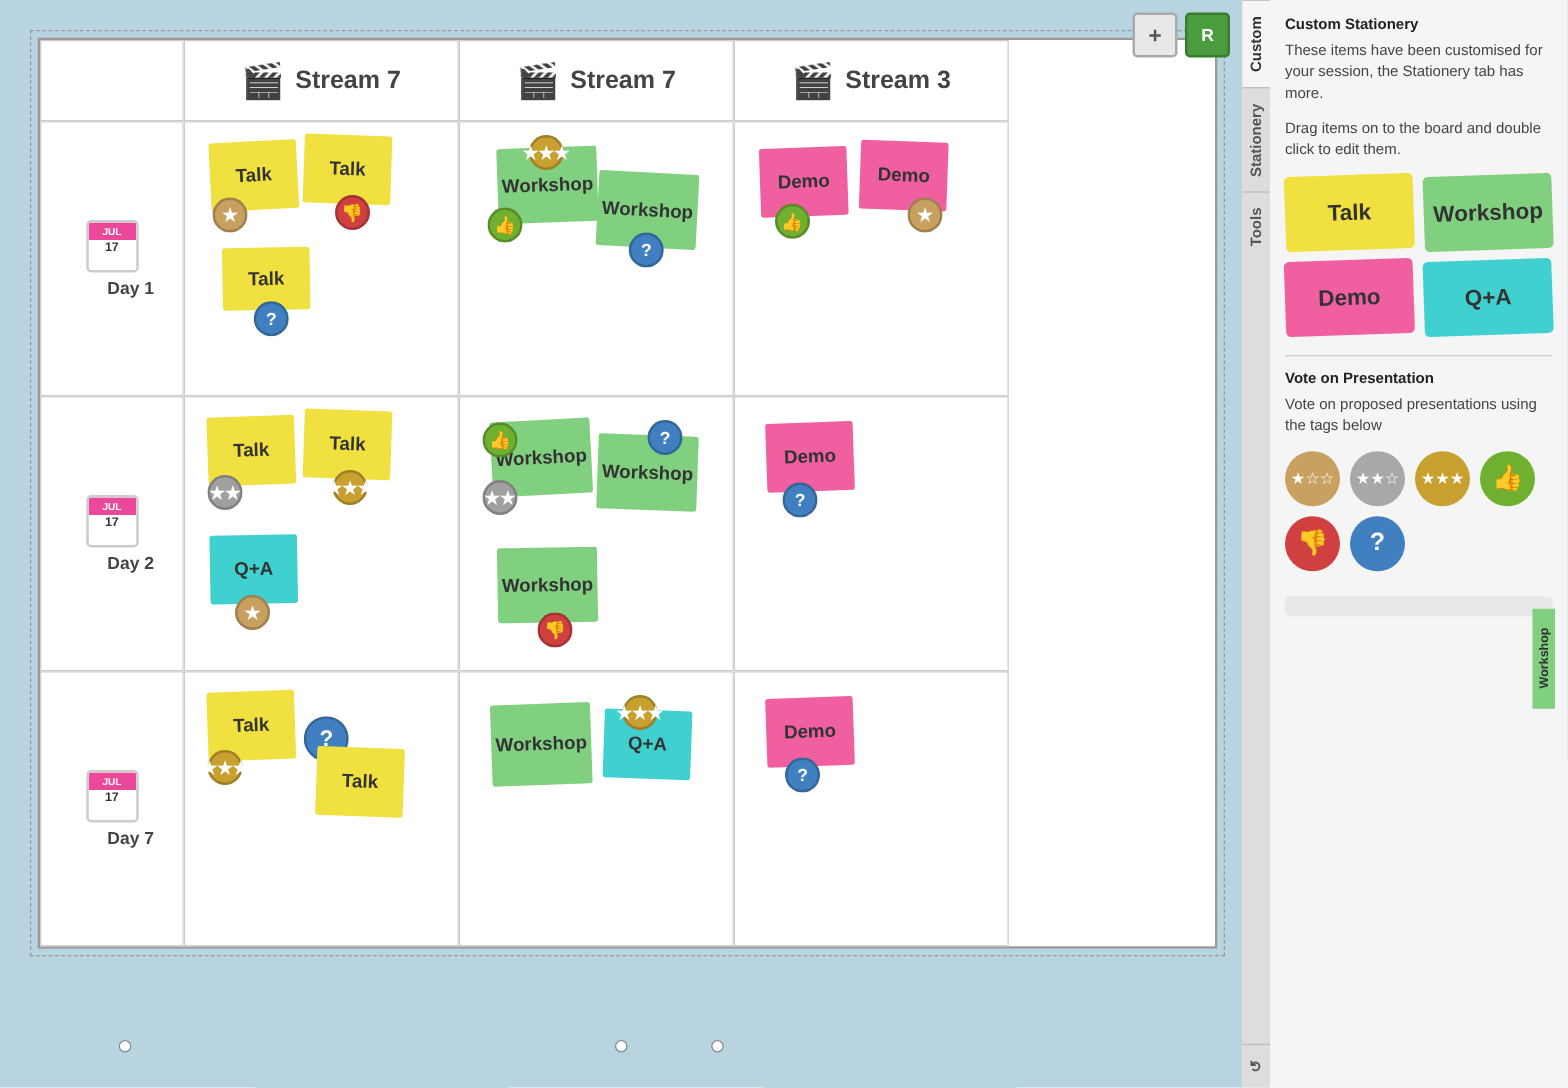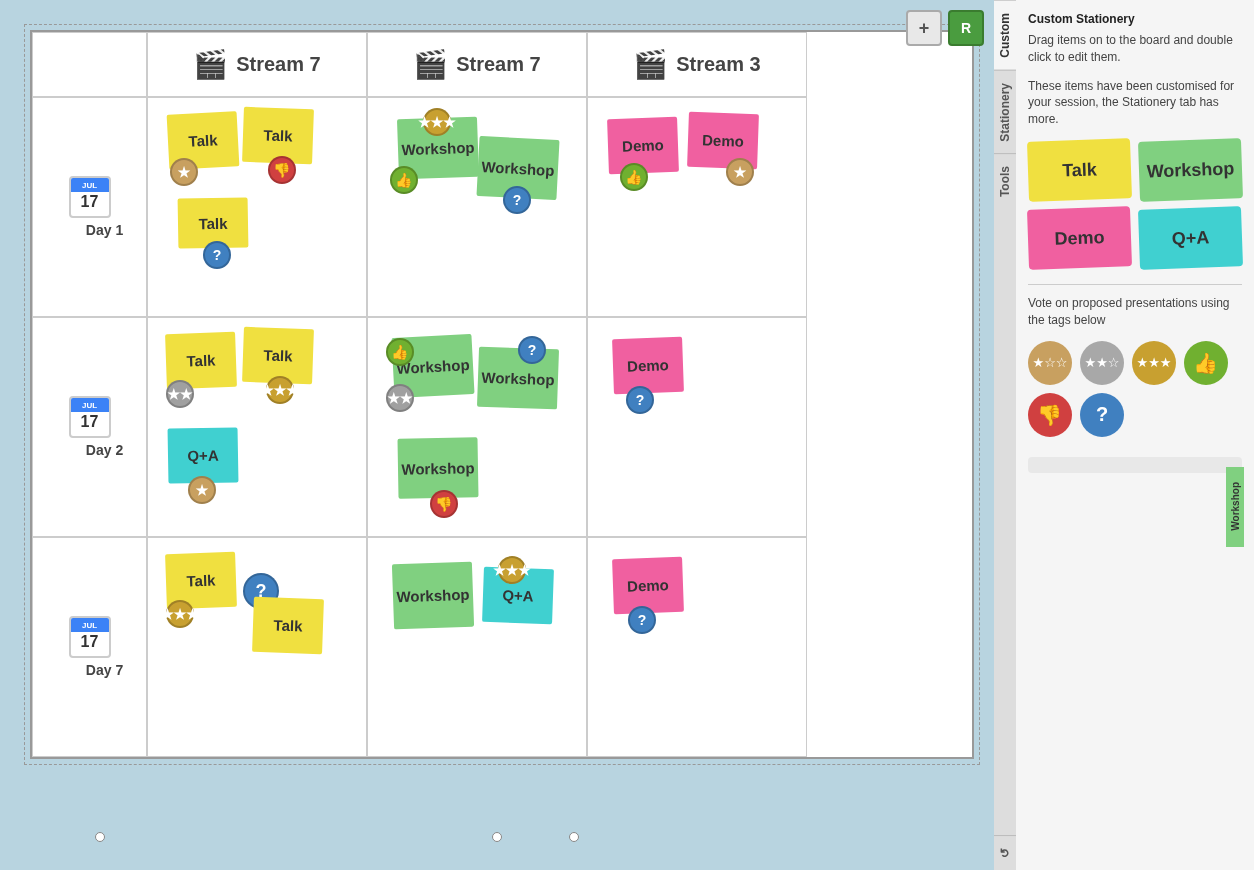"Drag items on to the" p.sidebar-desc { order: before "These items have been customised" -> after "These items have been customised" }
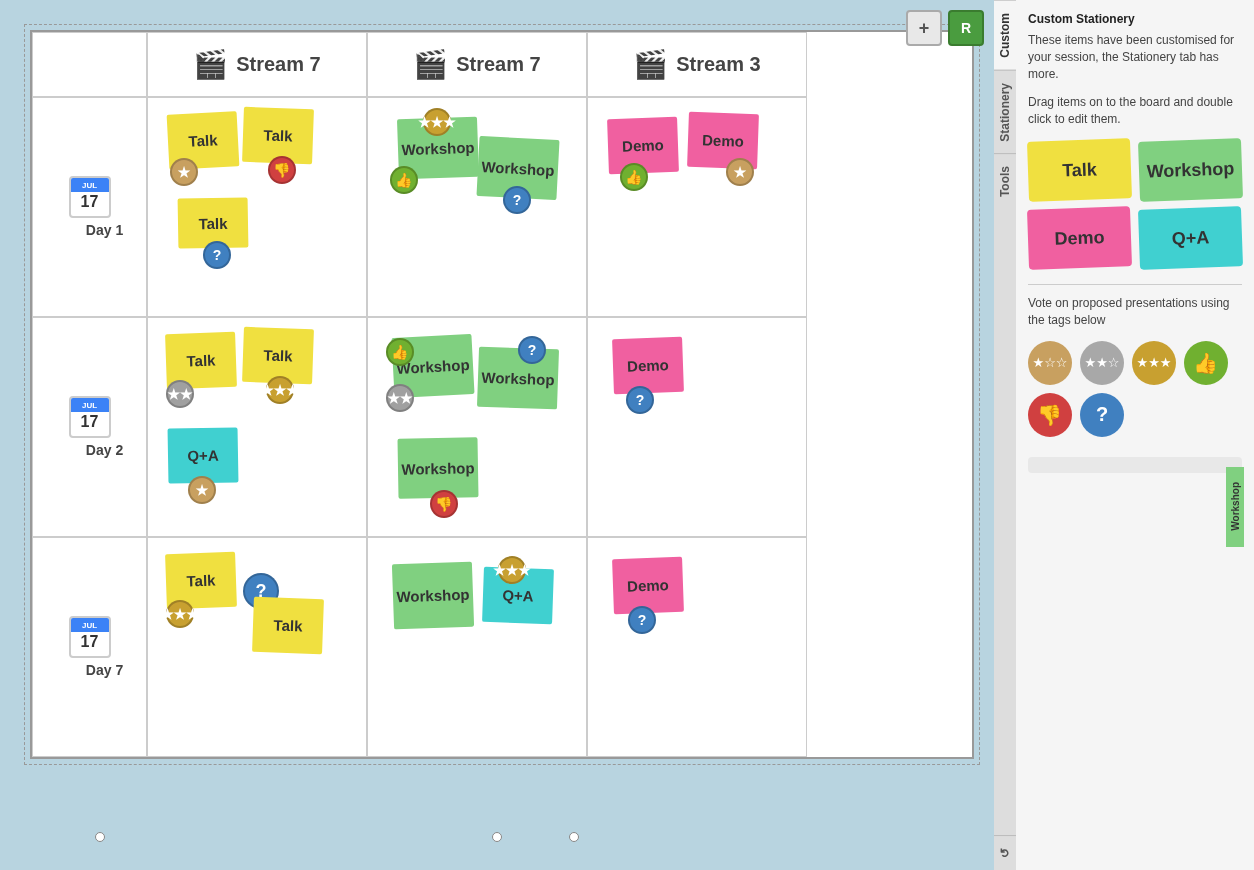"JUL" .calendar-top { background: #3b82f6 -> #ec4899 }
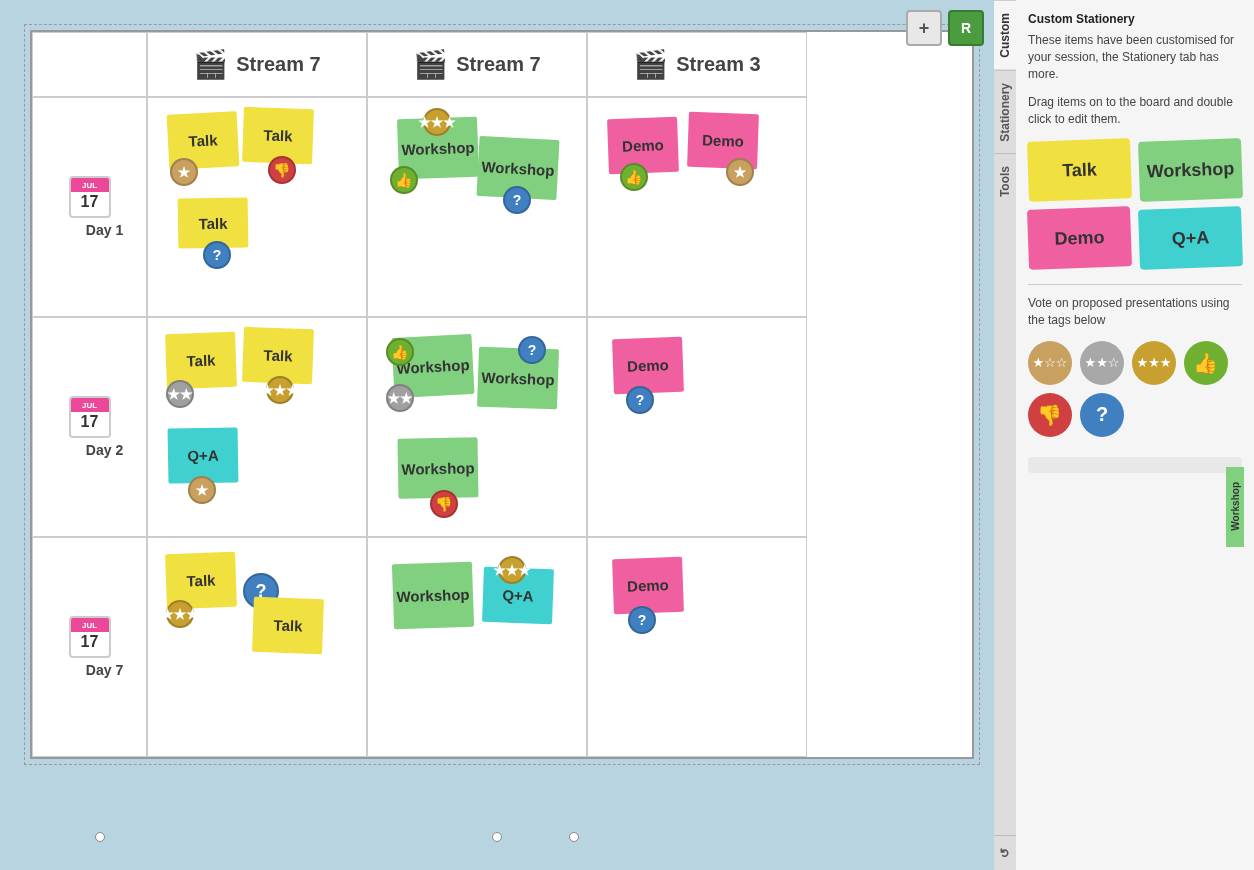"17" .calendar-num { font-size: 16px -> 10px }
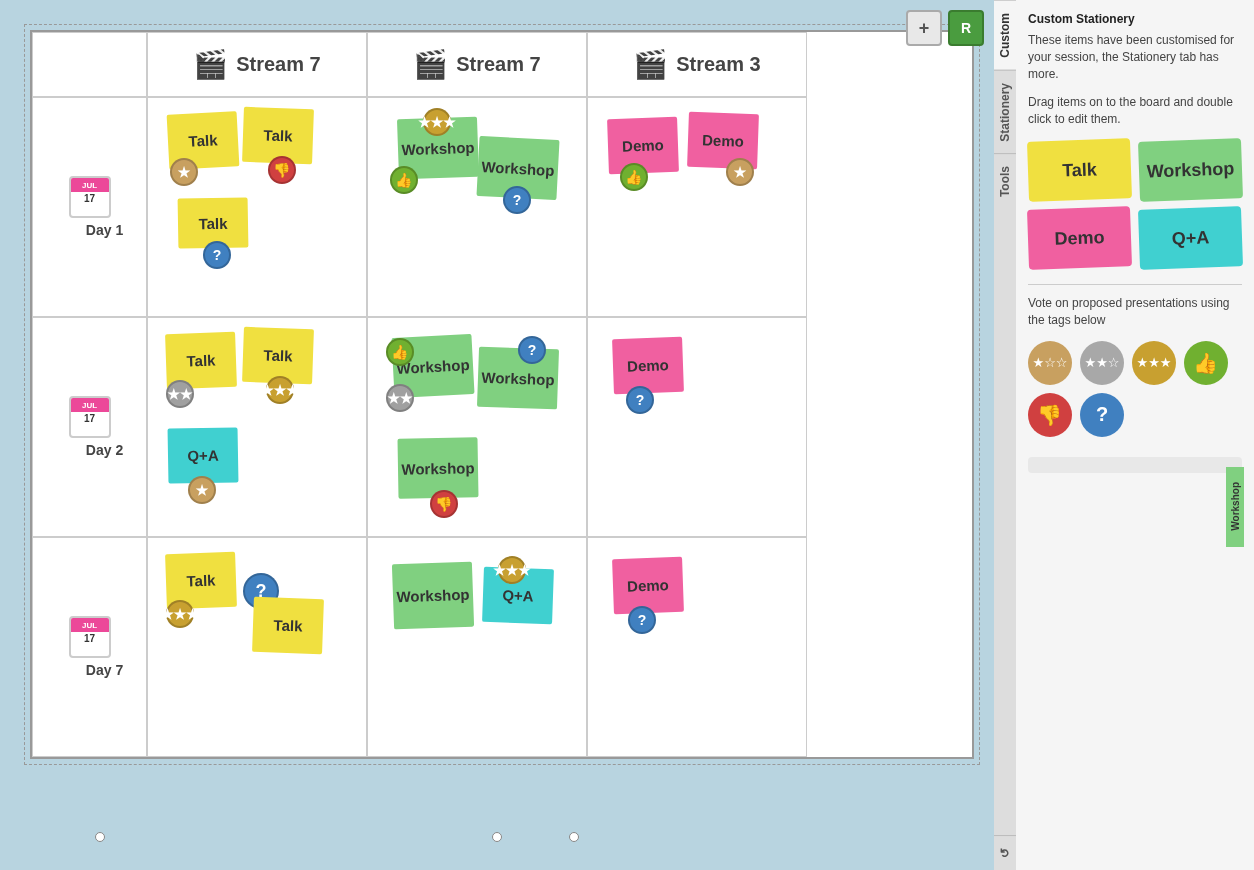"Vote on Presentation" div.sidebar-section-title { html: none -> <div>Vote on Presentation</div> }
